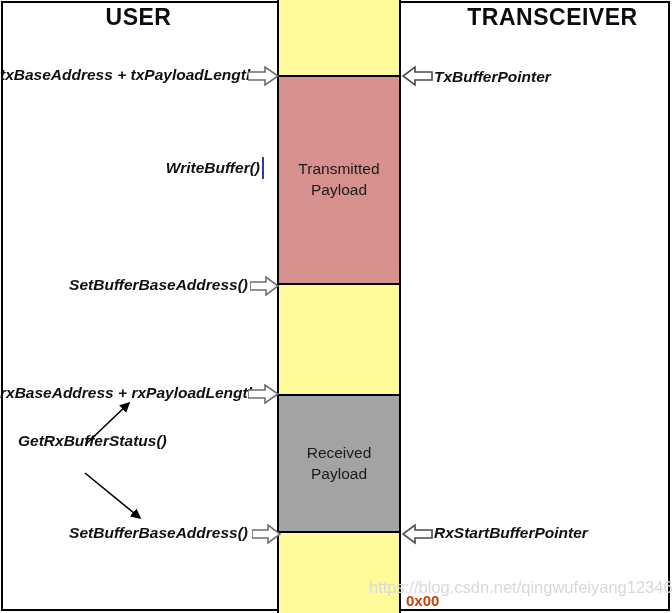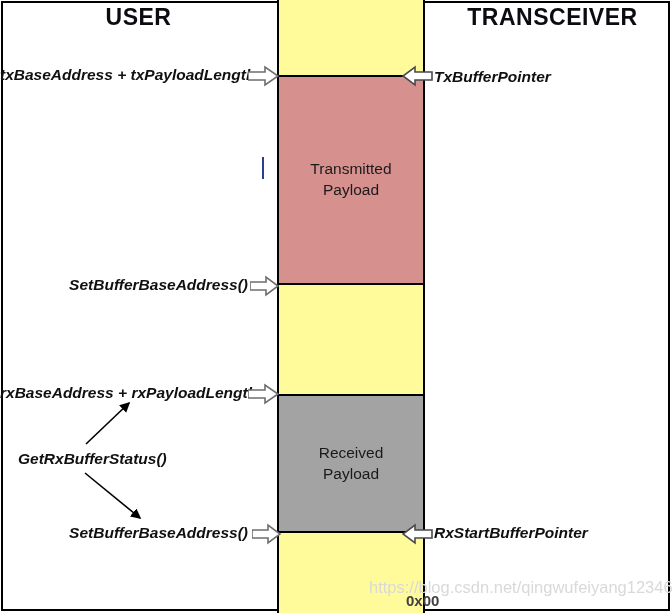"WriteBuffer()" div.anno { html: none -> <div>WriteBuffer()</div> }
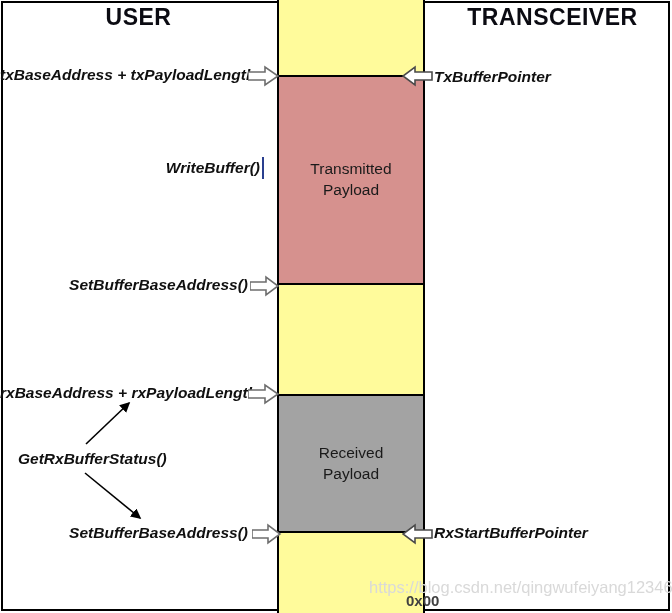"Transmitted" .buffer { width: 148px -> 124px }
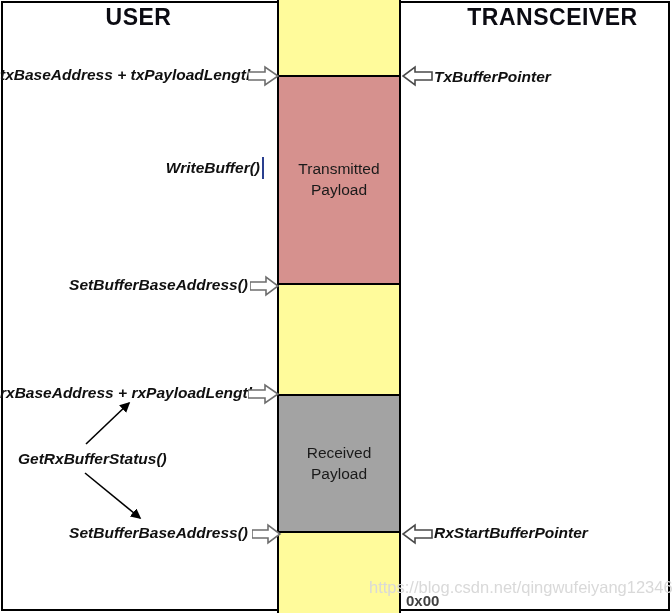"GetRxBufferStatus()" div.anno { top: 450px -> 432px }
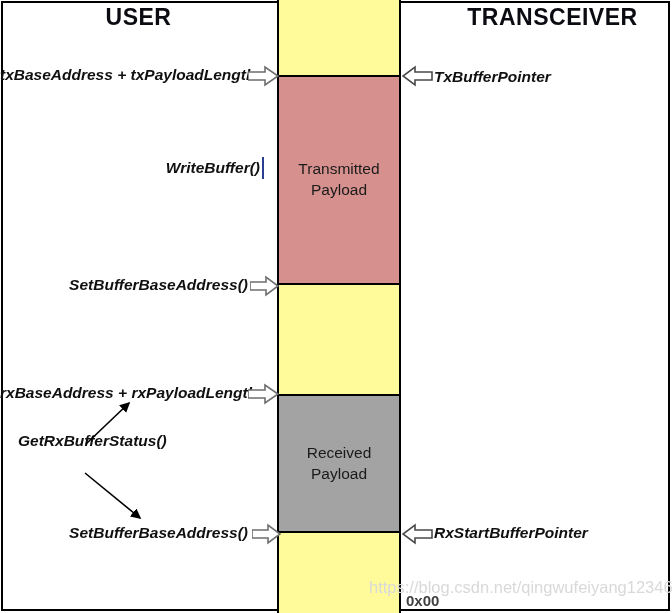"0x00" #addr-zero { color: #404040 -> #c2410c }
